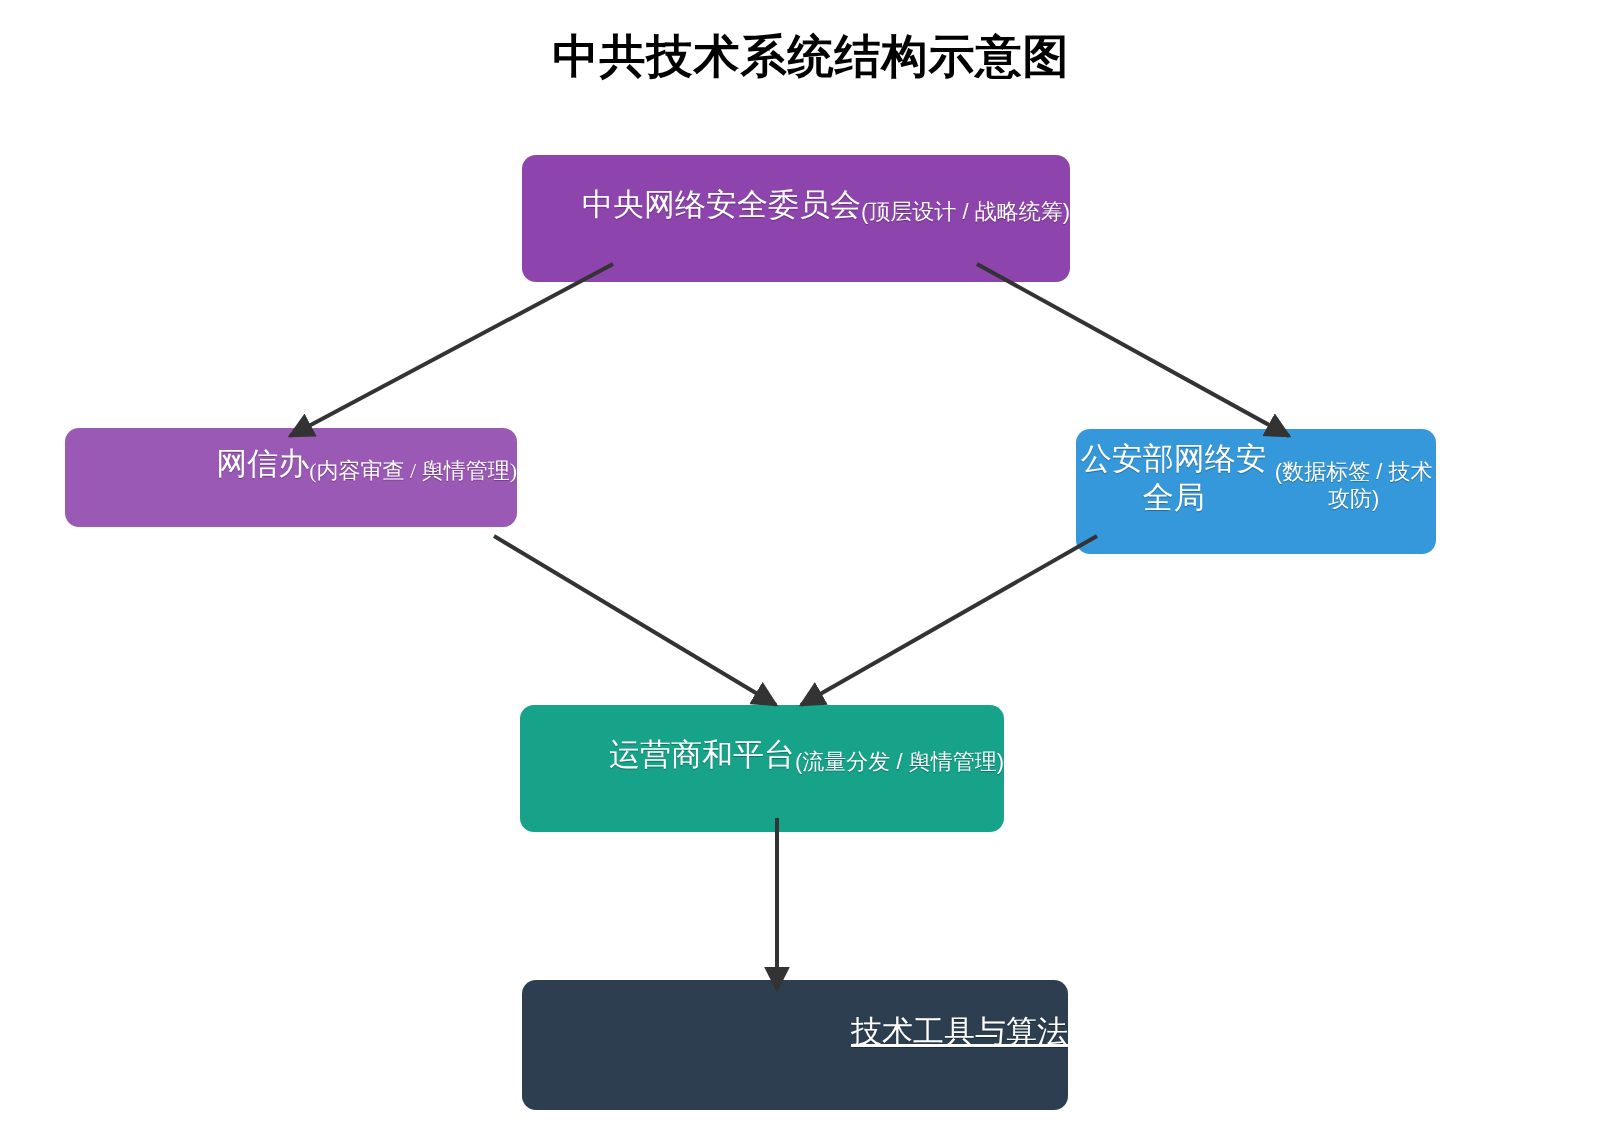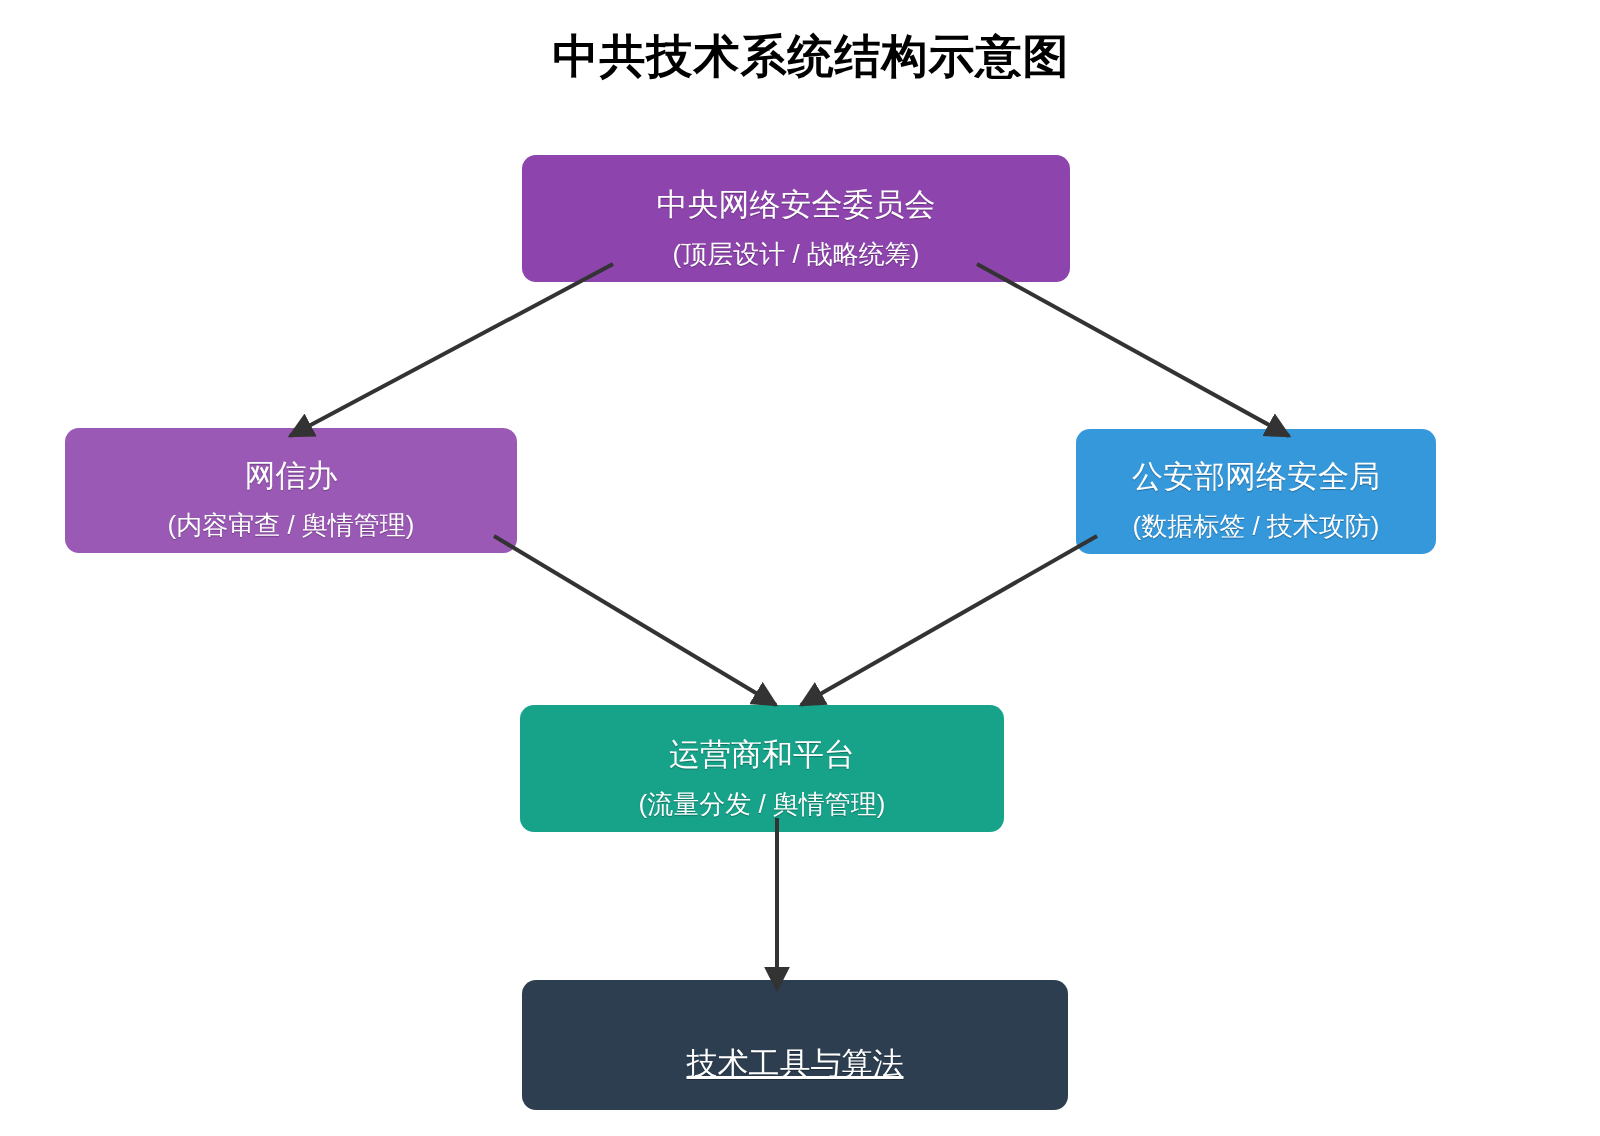"中央网络安全委员会" .node { flex-direction: column -> row }
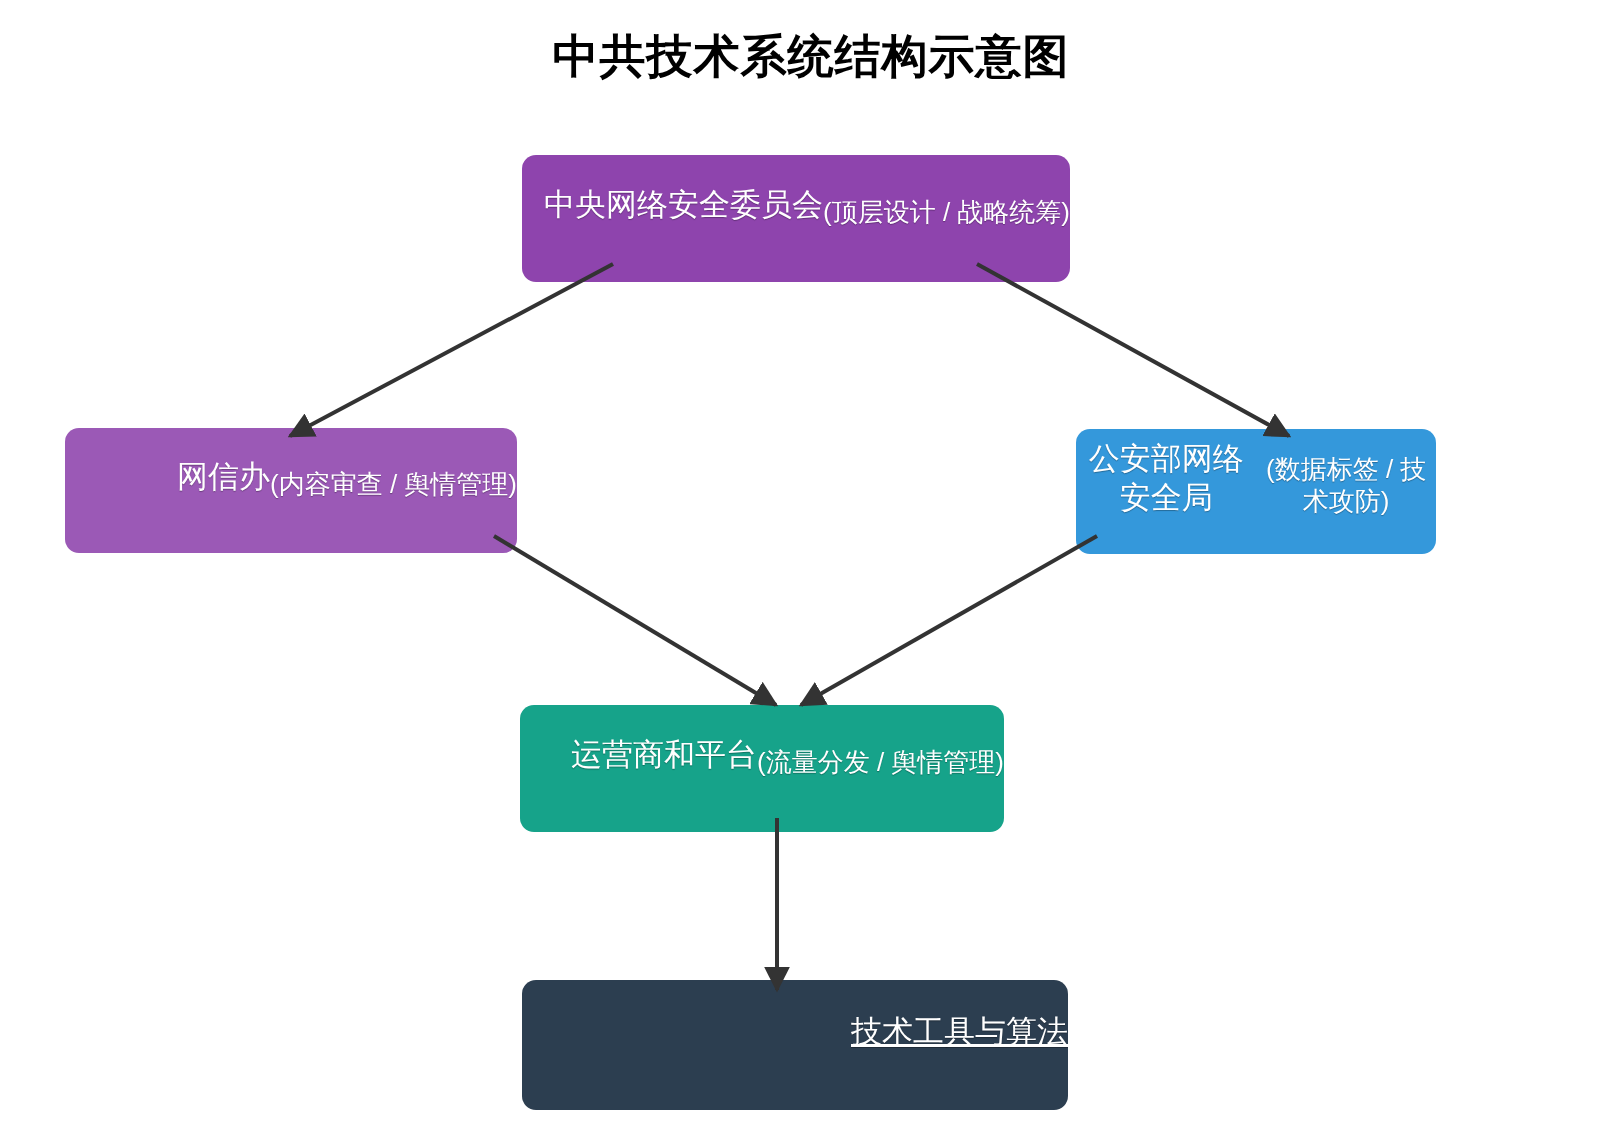"(顶层设计 / 战略统筹)" .node-sublabel { font-size: 26px -> 22px }
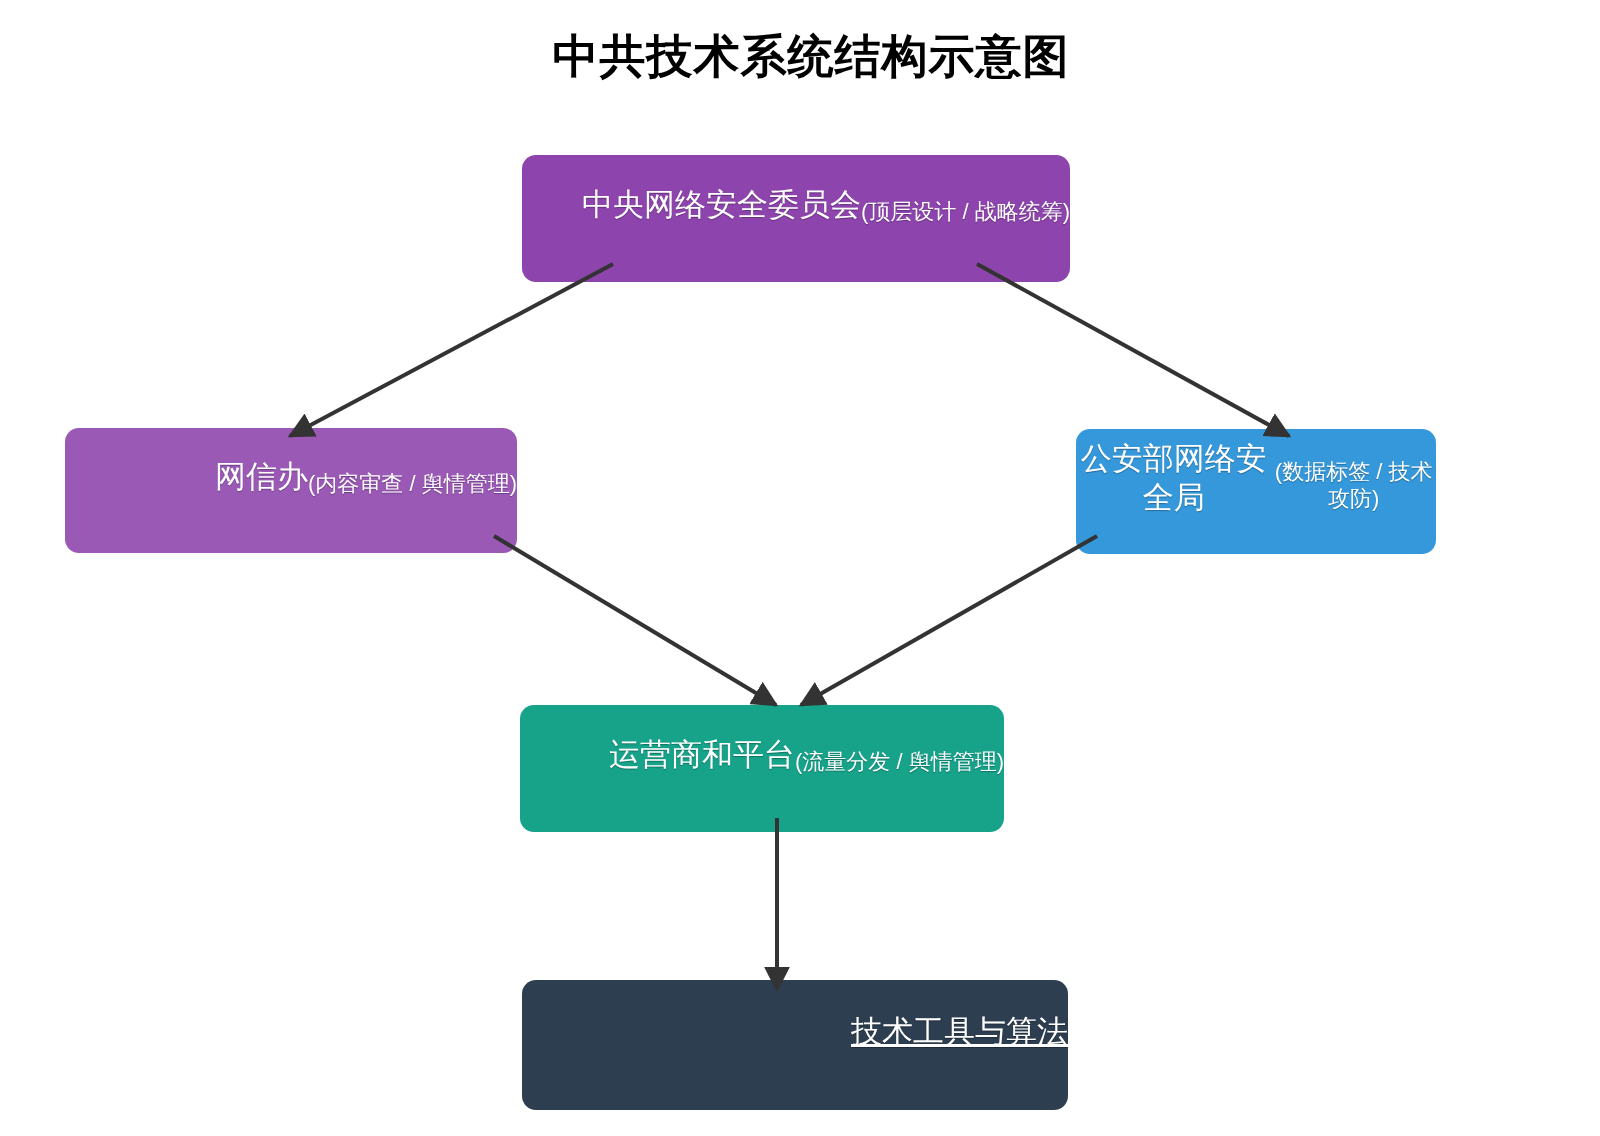"网信办" .node-cac { font-family: none -> Liberation Serif, serif; height: 125px -> 99px }
